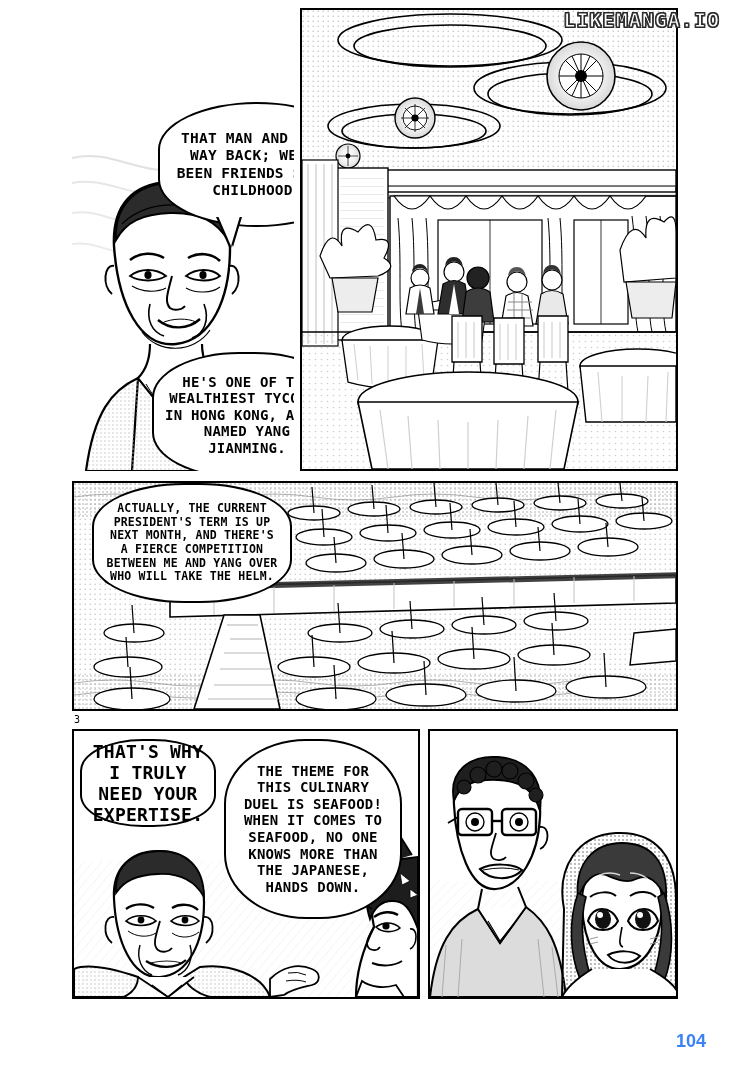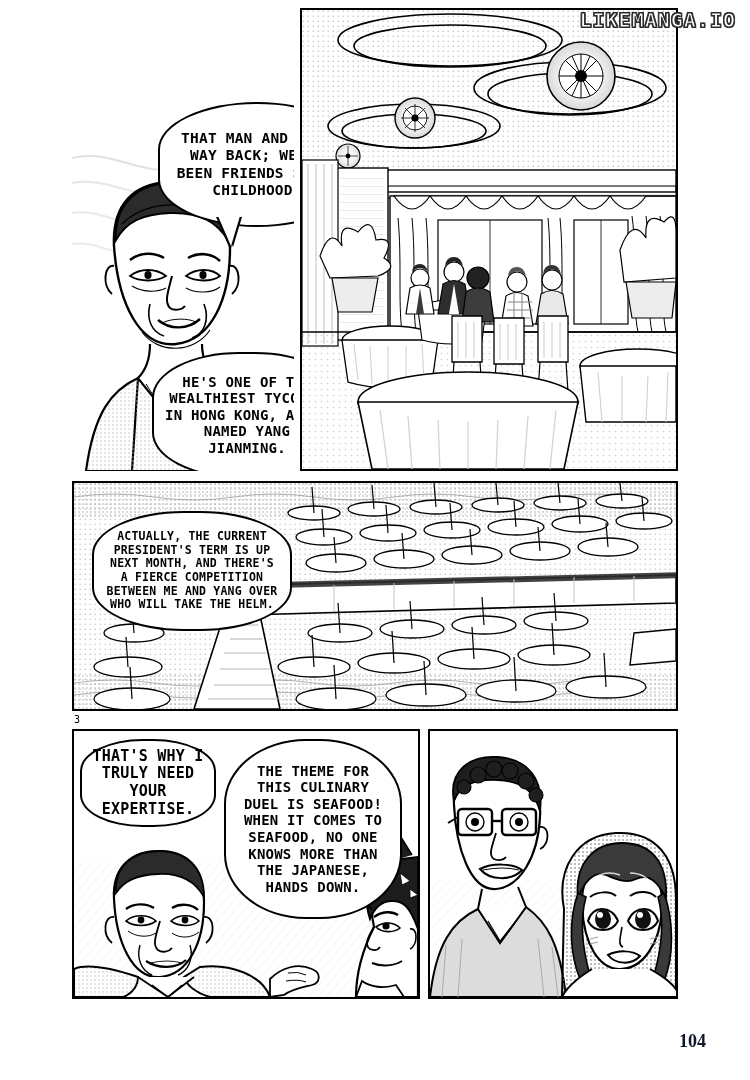"LIKEMANGA.IO" .watermark { right: 14px -> 30px }
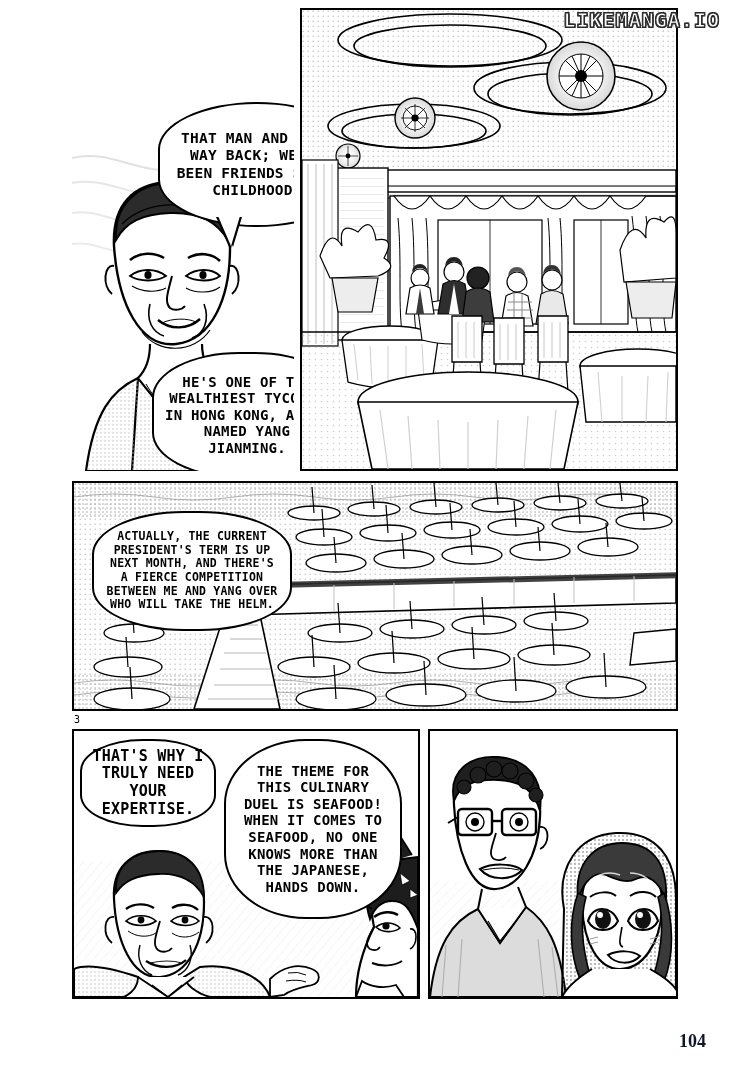"ACTUALLY, THE CURRENT PRESIDENT'S TERM" #b3 { top: 28px -> 0 }
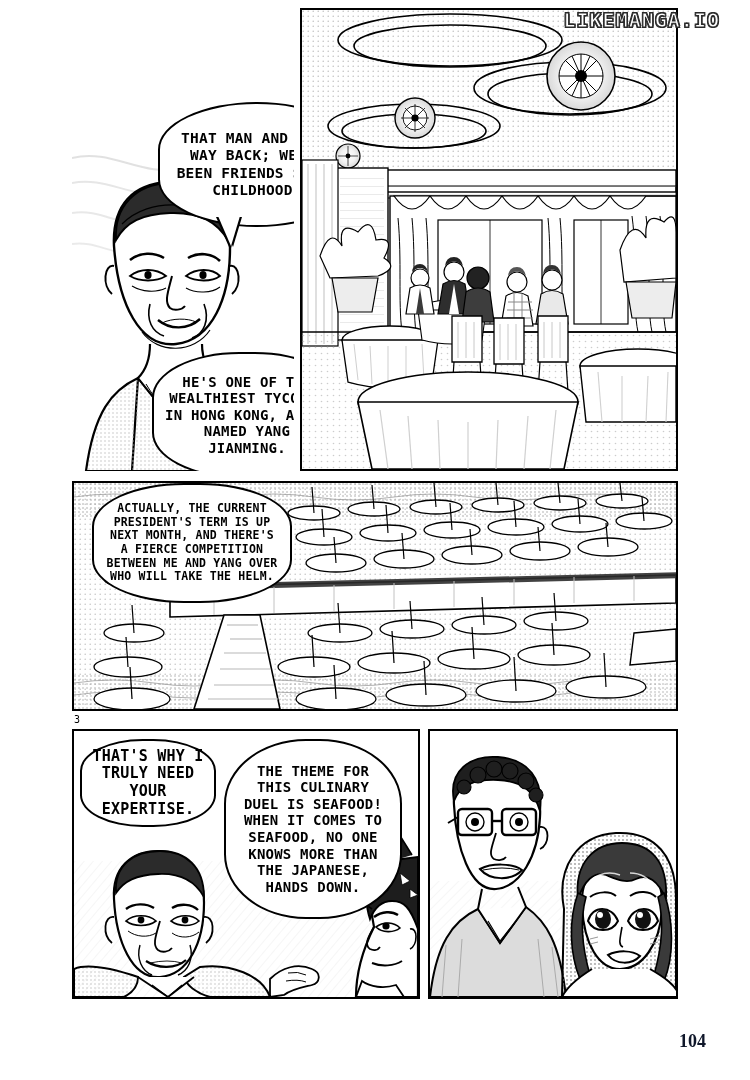"THAT'S WHY I TRULY NEED" #b5 p { font-size: 15px -> 18px }
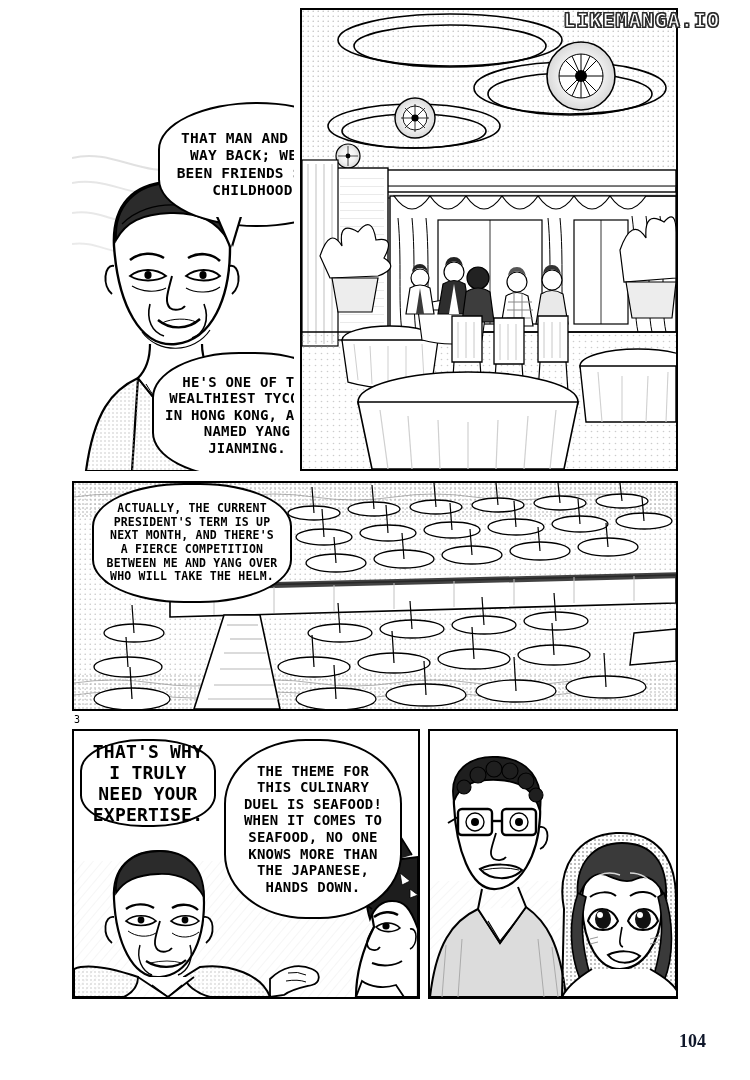"104" .page-num { color: #0f172a -> #3b82f6; font-family: Liberation Serif, serif -> Liberation Sans, sans-serif }
